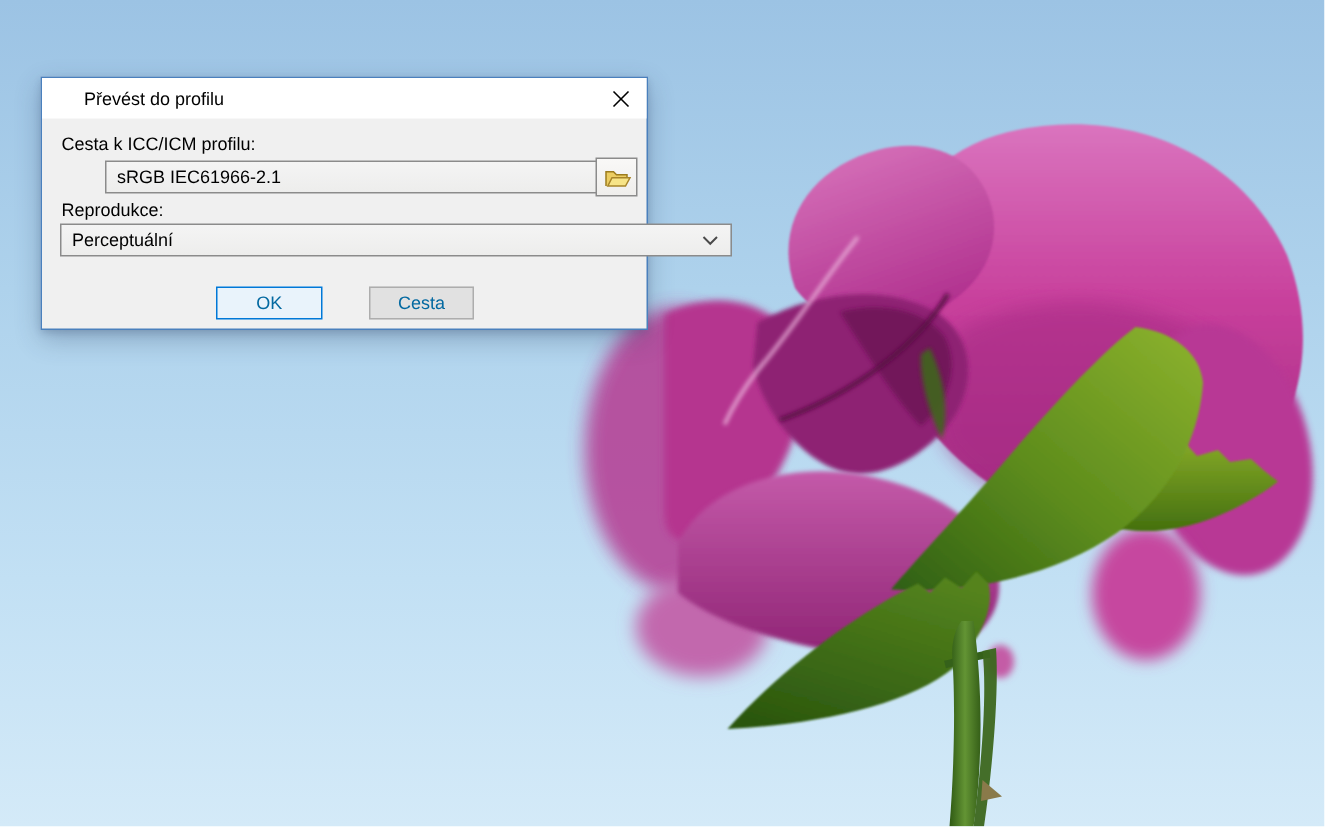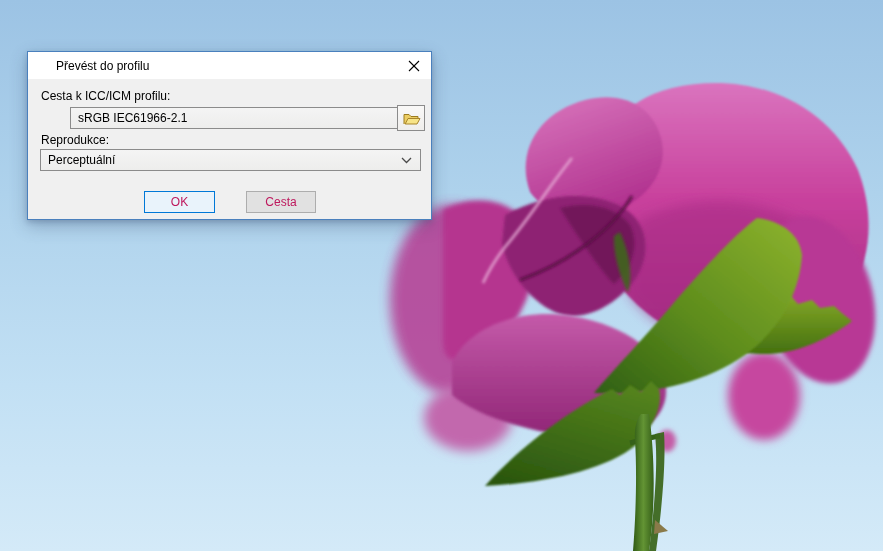"Perceptuální" div.combo { width: 381px -> 448px }
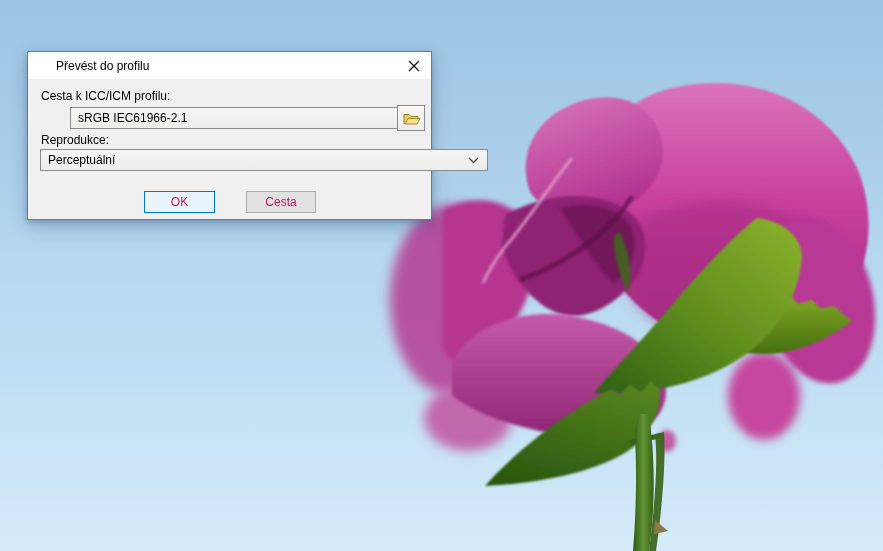"OK" .btn { color: #be185d -> #0369a1 }
